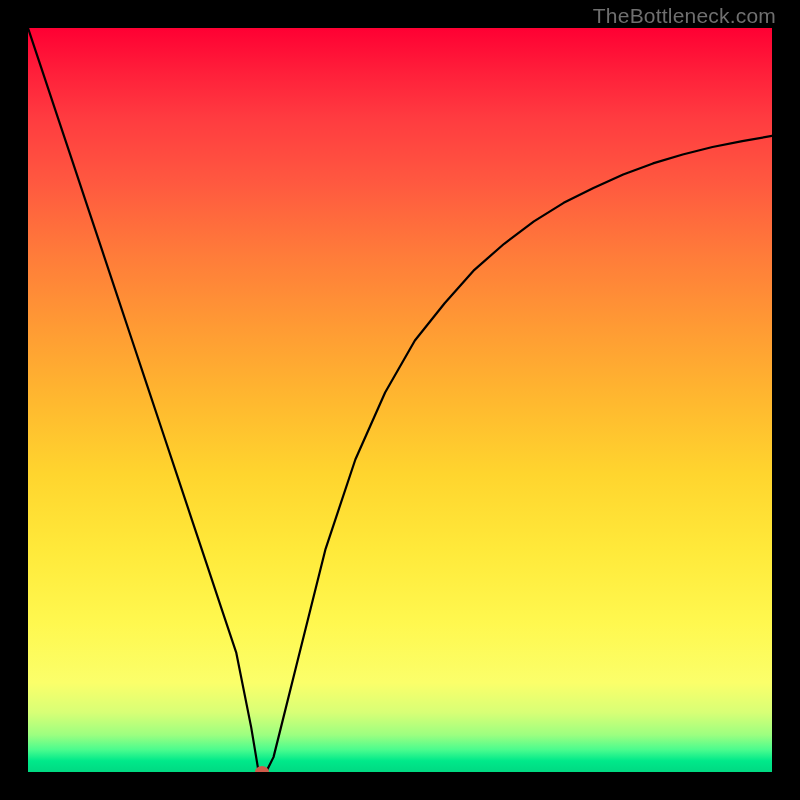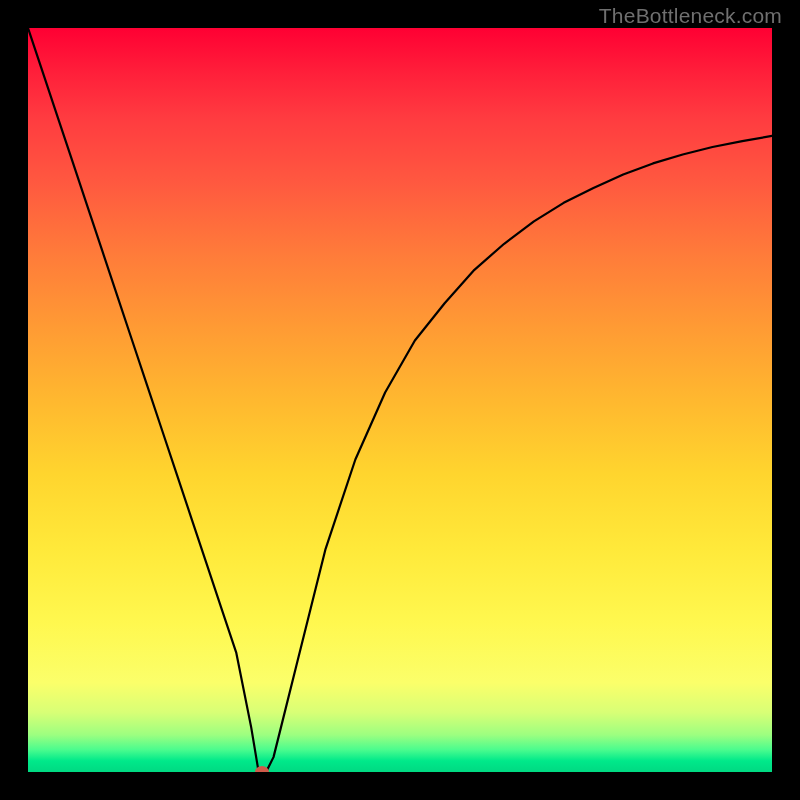"TheBottleneck.com" .watermark { right: 18px -> 24px }
